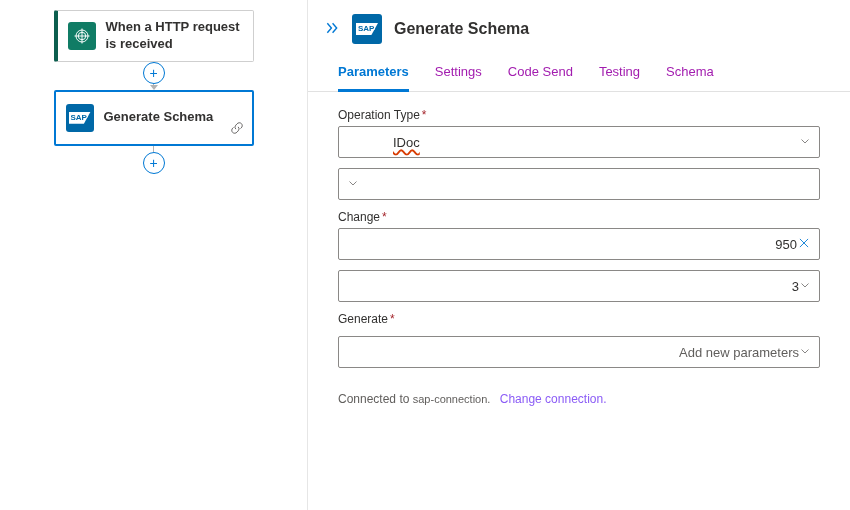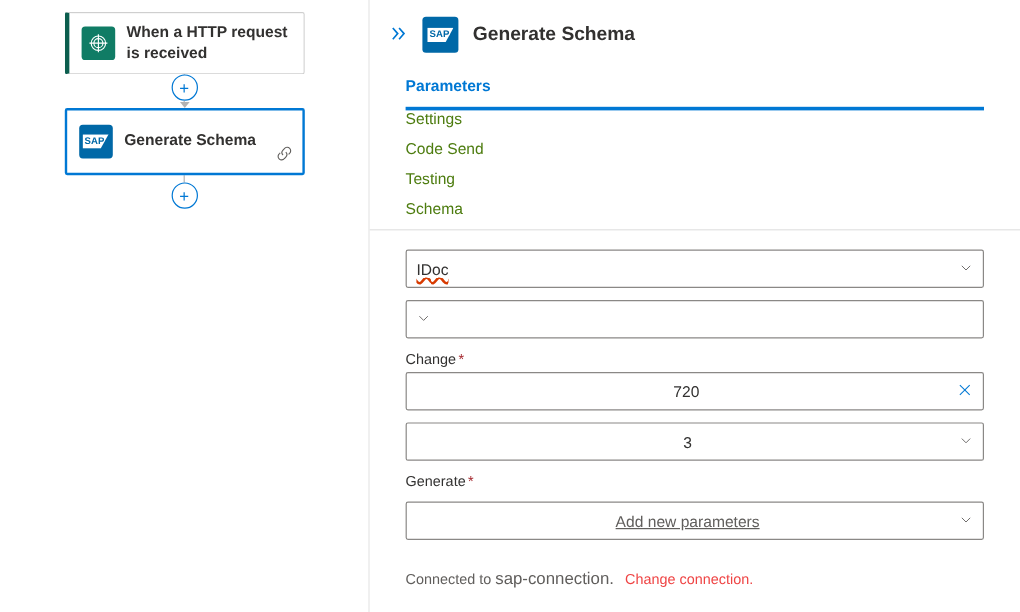"Parameters" .tabs { flex-direction: column -> none; gap: none -> 26px }
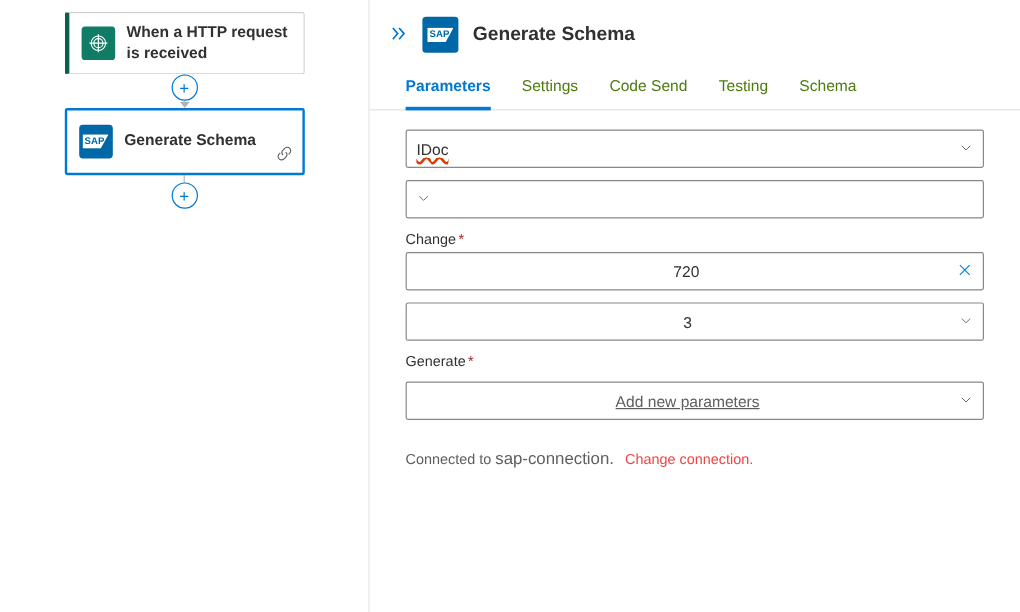"Settings" .tab { color: #4d7c0f -> #a21caf }
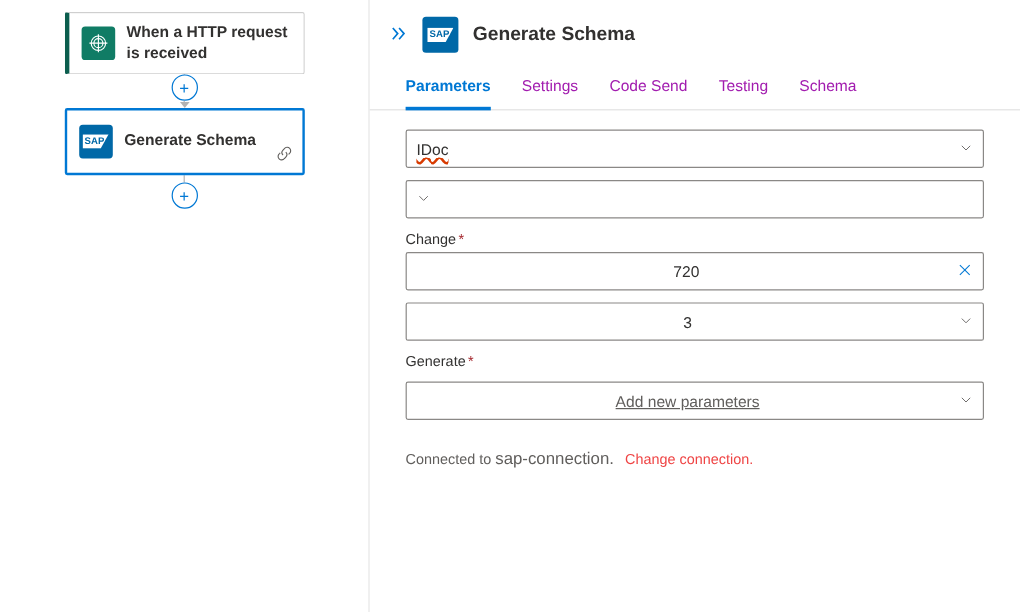"Operation Type *" label.field-label { html: none -> <label> <span>Operation Type</span><span>*</span> </label> }
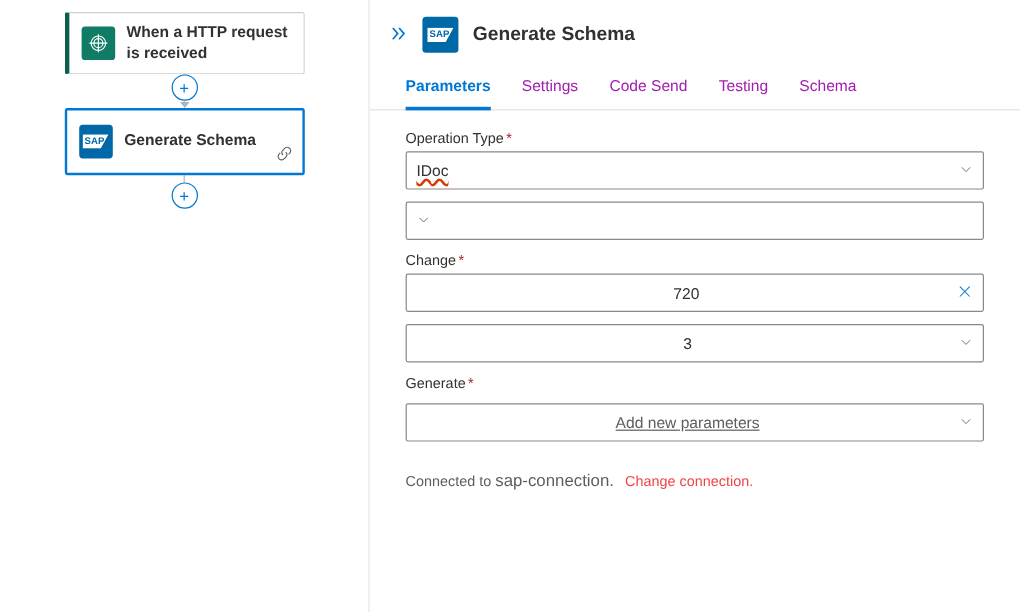"IDoc" .control .val { margin-left: none -> 46px; text-align: center -> right }
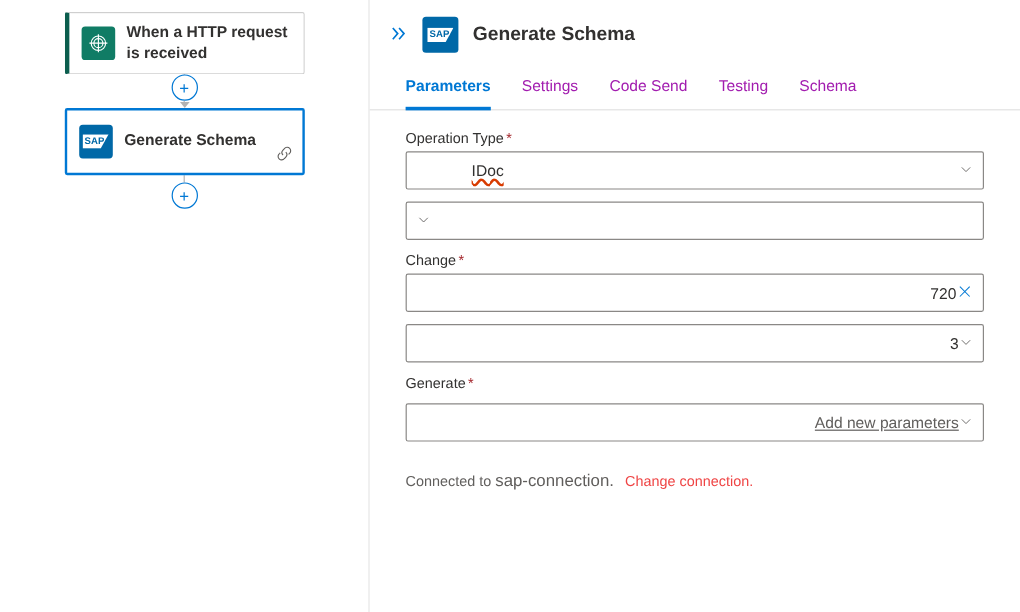"720" span.val { text: 720 -> 950 }
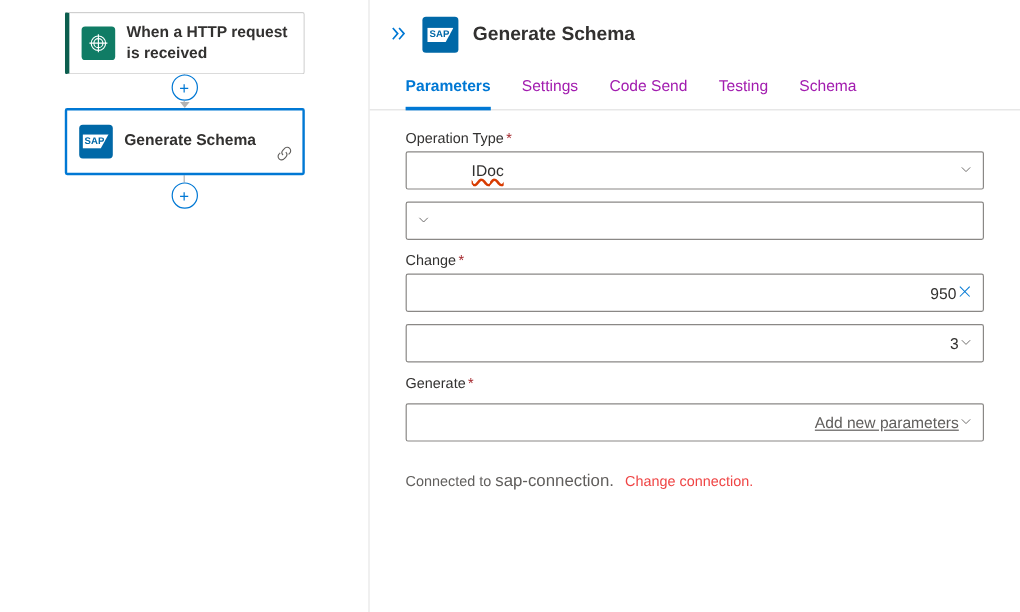"Add new parameters" .add-params .control { text-decoration: underline -> none }
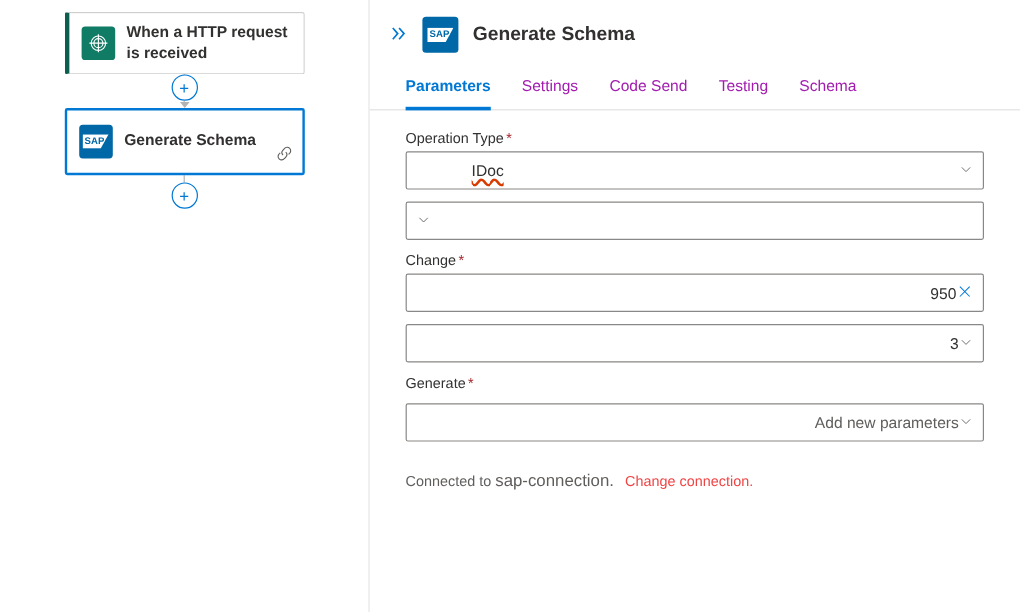"sap-connection." .conn-name { font-size: 14px -> 11px }
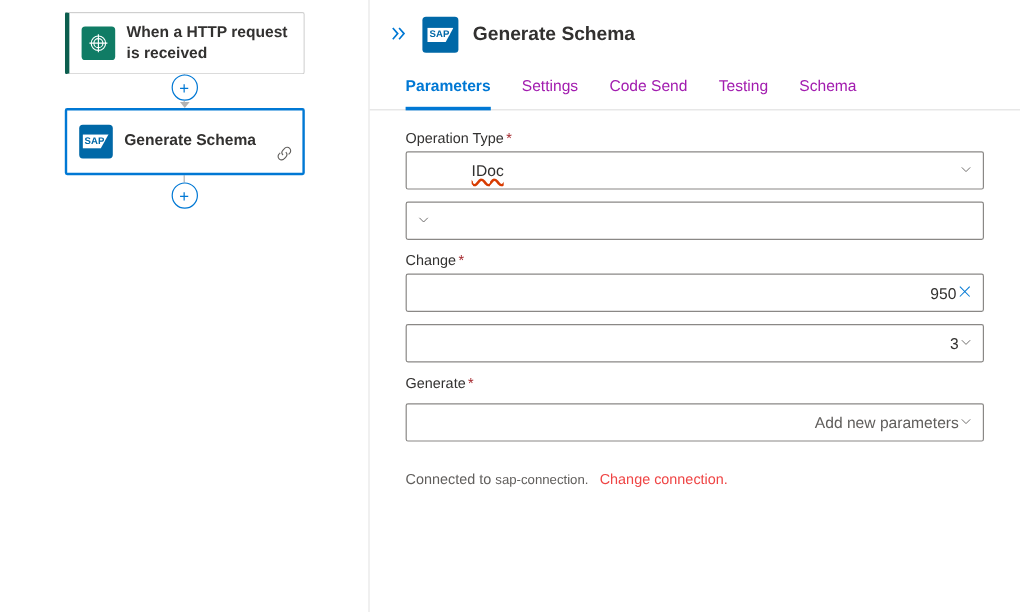"Change connection." .change-link { color: #ef4444 -> #8b5cf6 }
